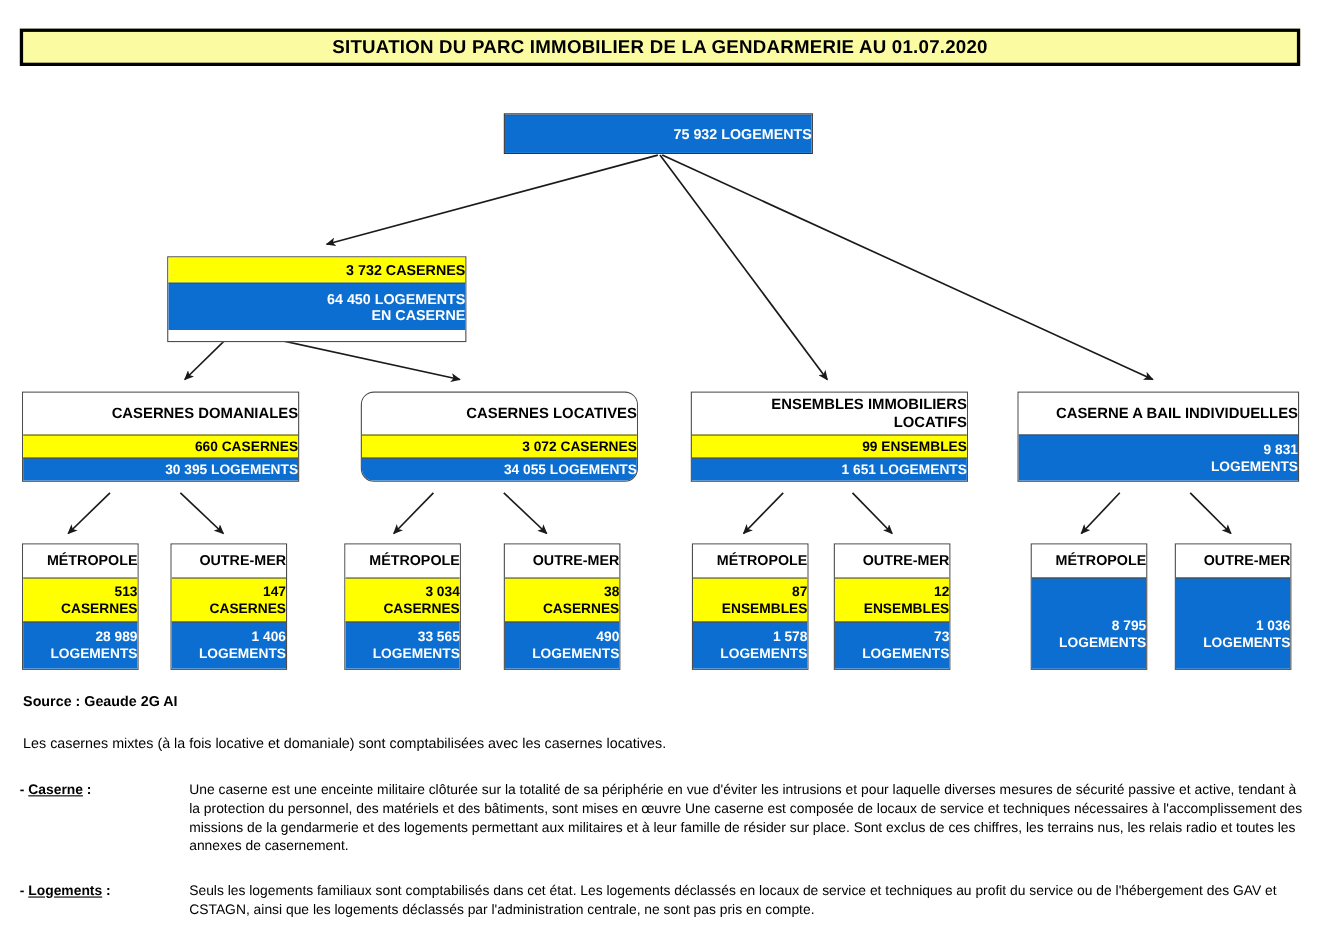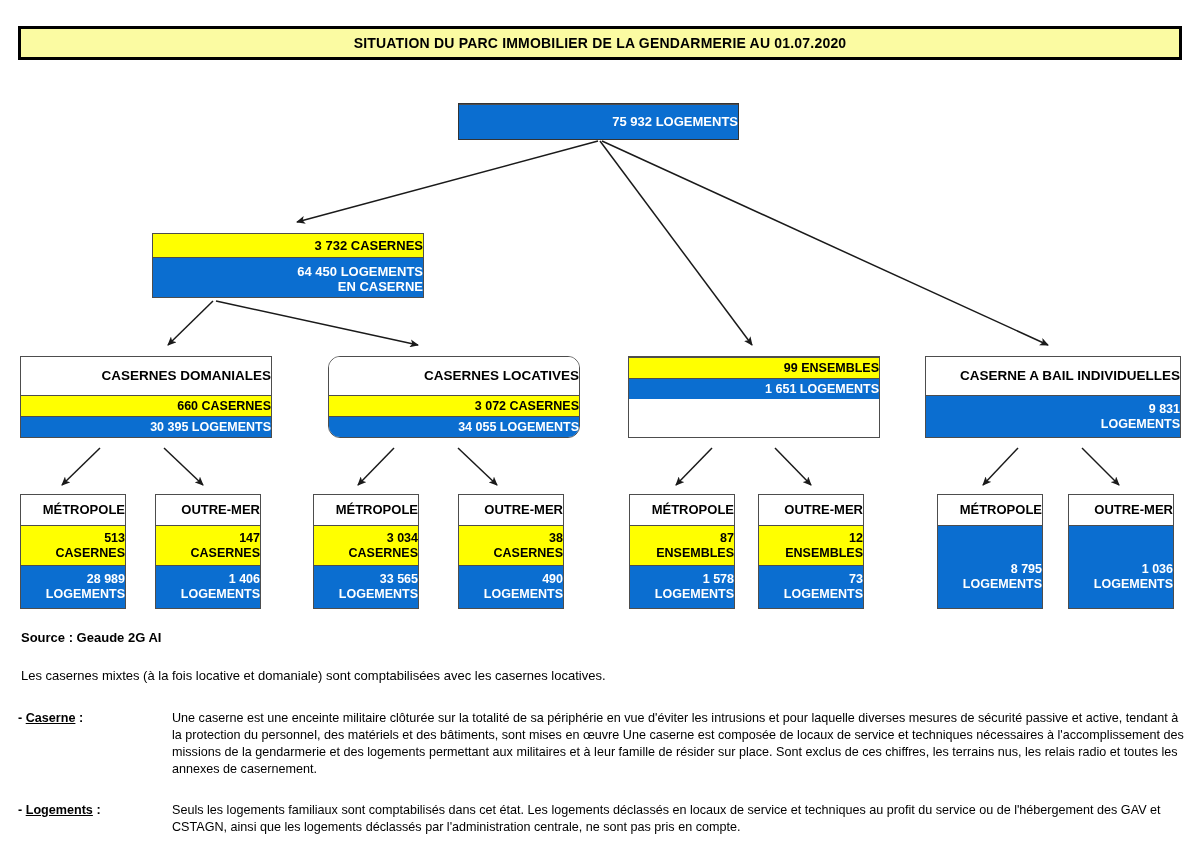"SITUATION DU PARC IMMOBILIER DE" #title-banner .title-text { font-size: 14px -> 17px }
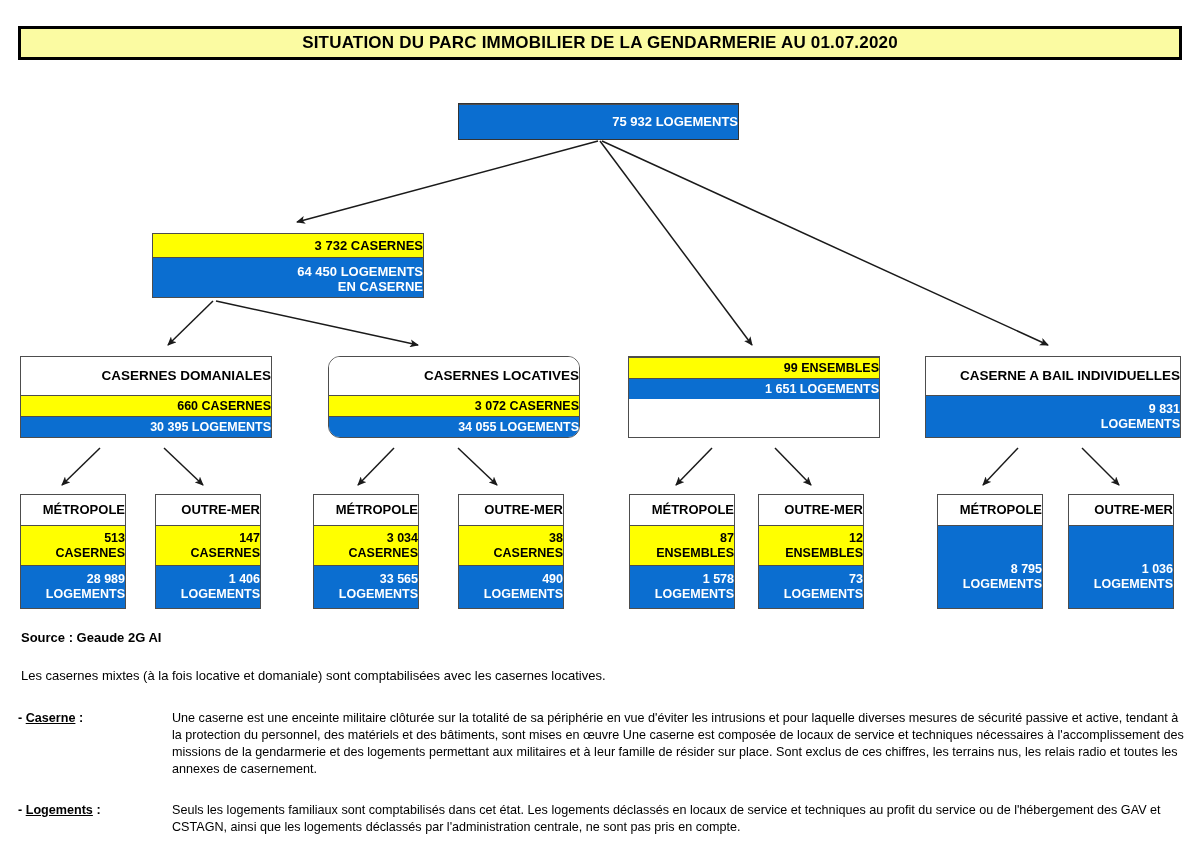"3 732 CASERNES" #node-casernes { height: 65px -> 78px }
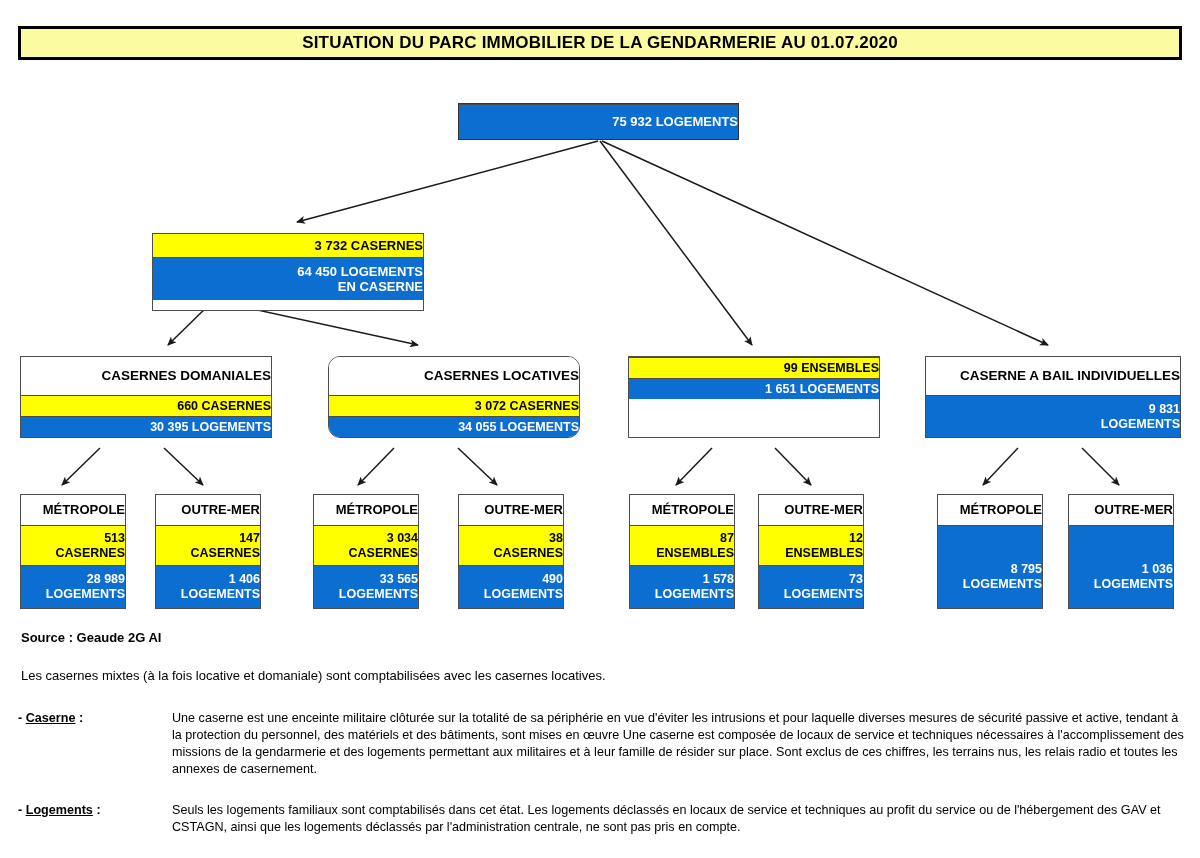"ENSEMBLES IMMOBILIERS" div.band { html: none -> <div> <span>ENSEMBLES IMMOBILIERS</span> <span>LOCATIFS</span> </div> }
